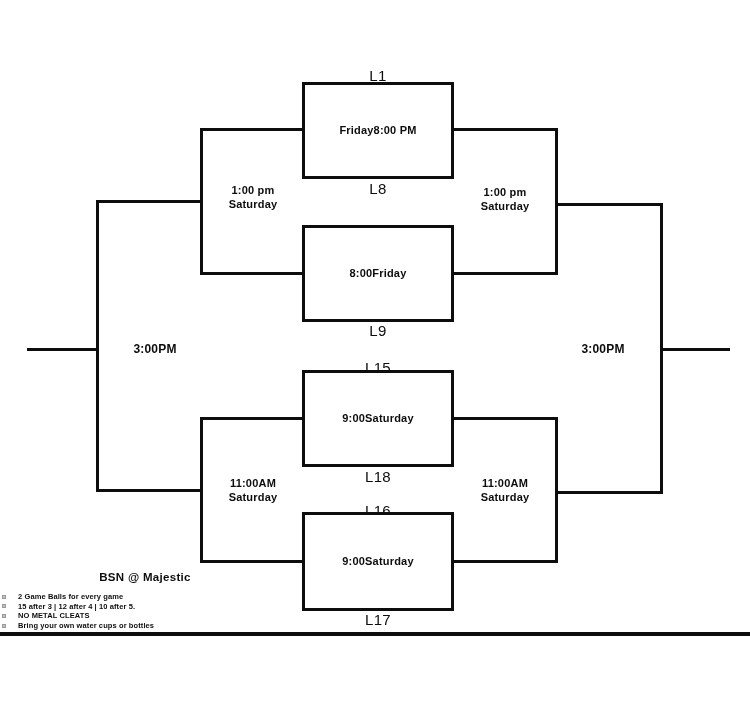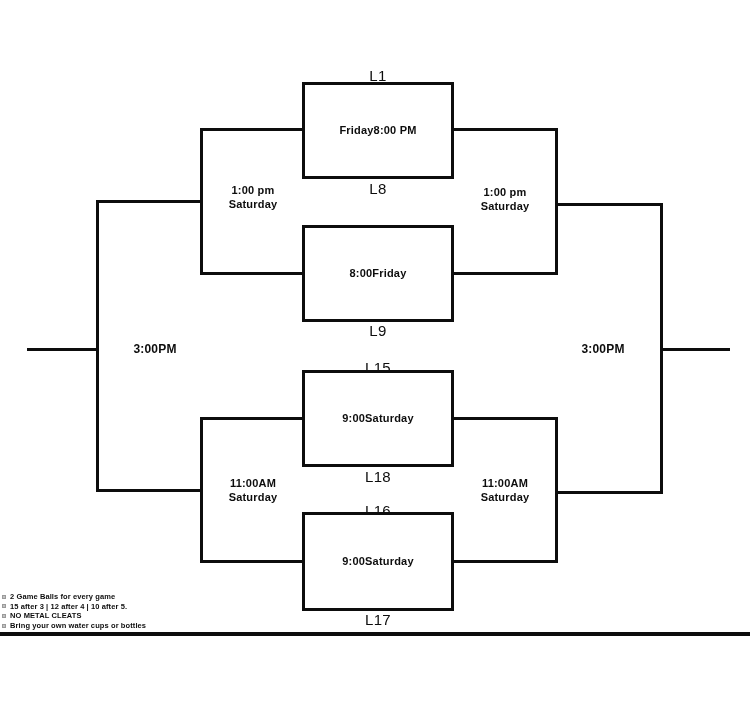"BSN @ Majestic" div.footer-title { html: none -> <div>BSN @ Majestic</div> }
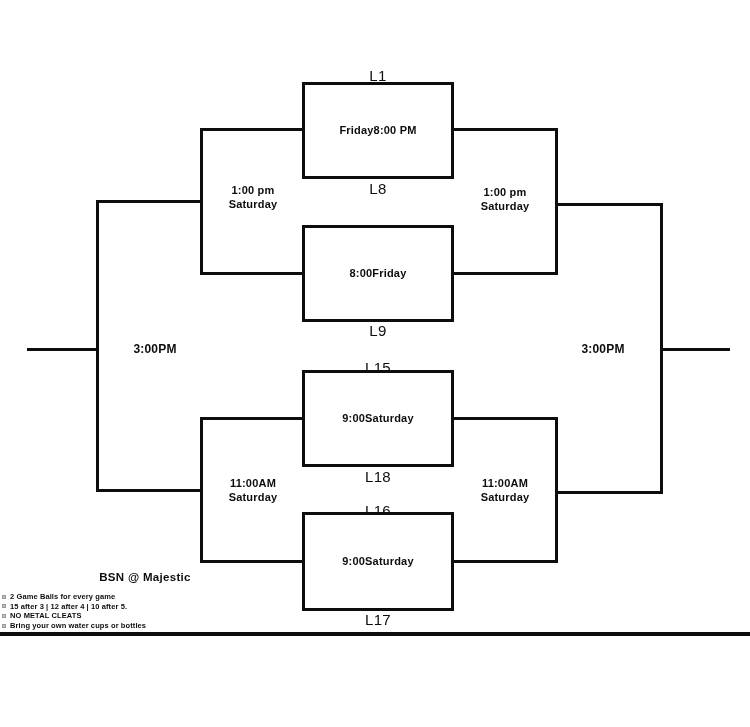"2 Game Balls for every" .rule { gap: 4px -> 12px }
